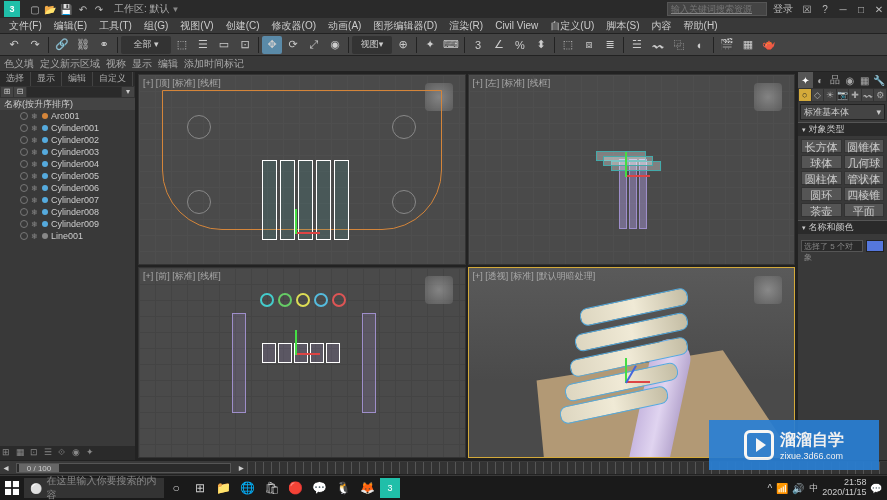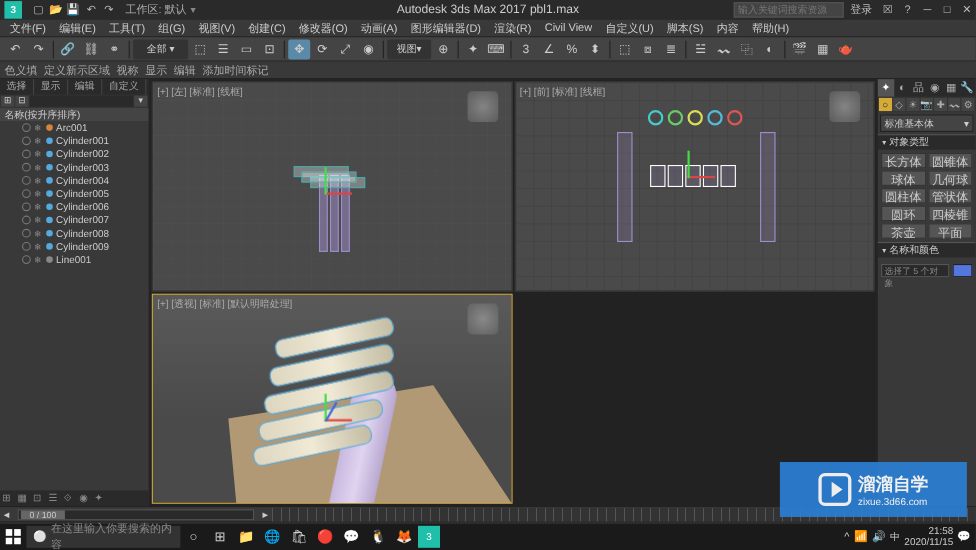"Autodesk 3ds Max 2017 pbl1.max" div.title-center { html: <div>Autodesk 3ds Max 2017 pbl1.max</div> -> none }
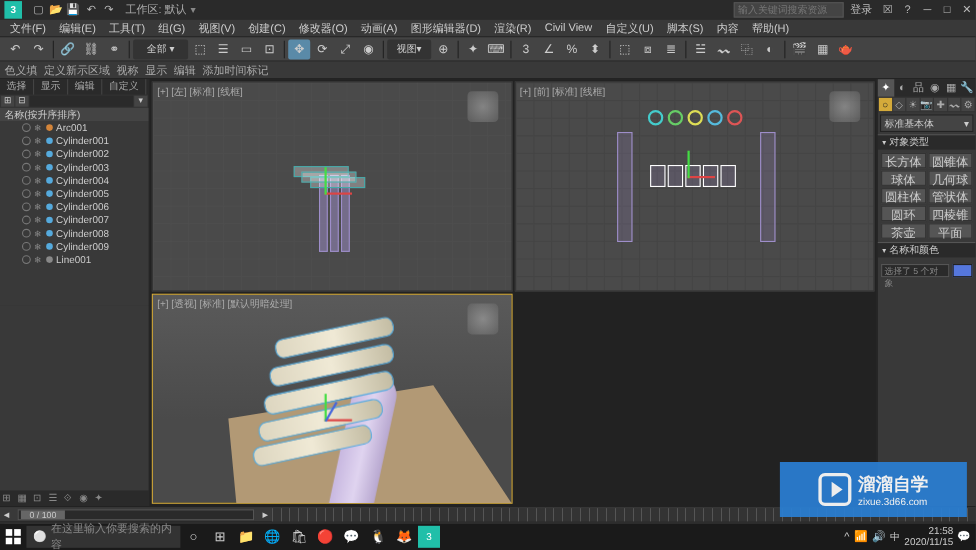"输入关键词搜索资源" .title-bar .search-tb { text-decoration: none -> underline }
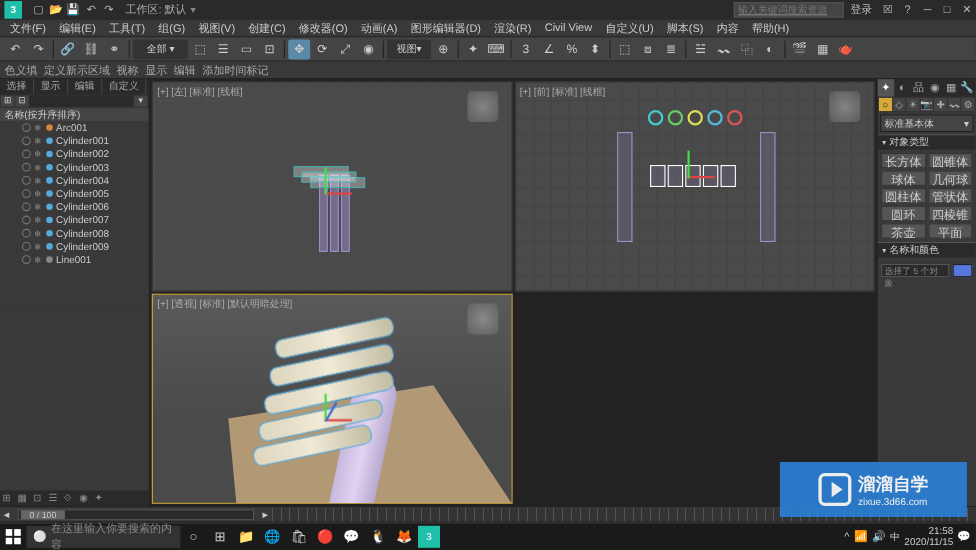"[+] [顶] [标准] [线框]" div.viewport { html: none -> <div> <div></div> <div>[+] [顶] [标准] [线框]</div> <div></div> <div> <div></div> <div></div> <div></div> <div></div> <div></div> <div></div> <div></div> <div></div> <div></div> <div></div> </div> <div> <div></div> <div></div> </div> </div> }
